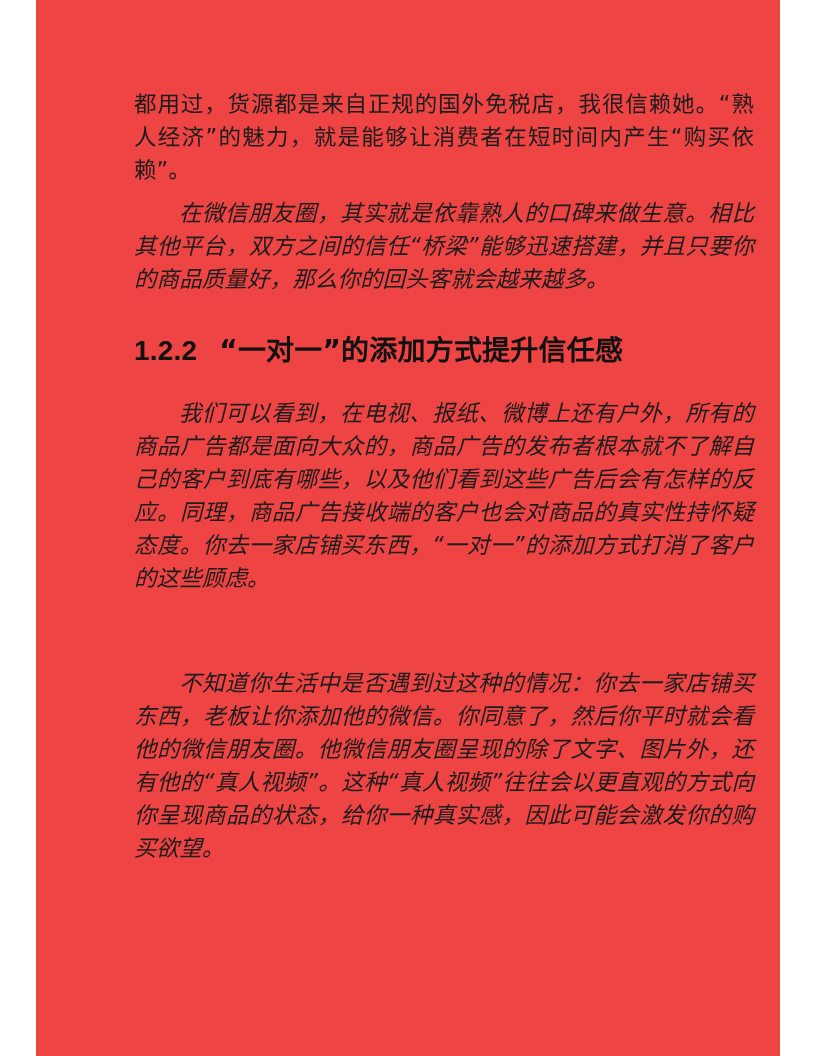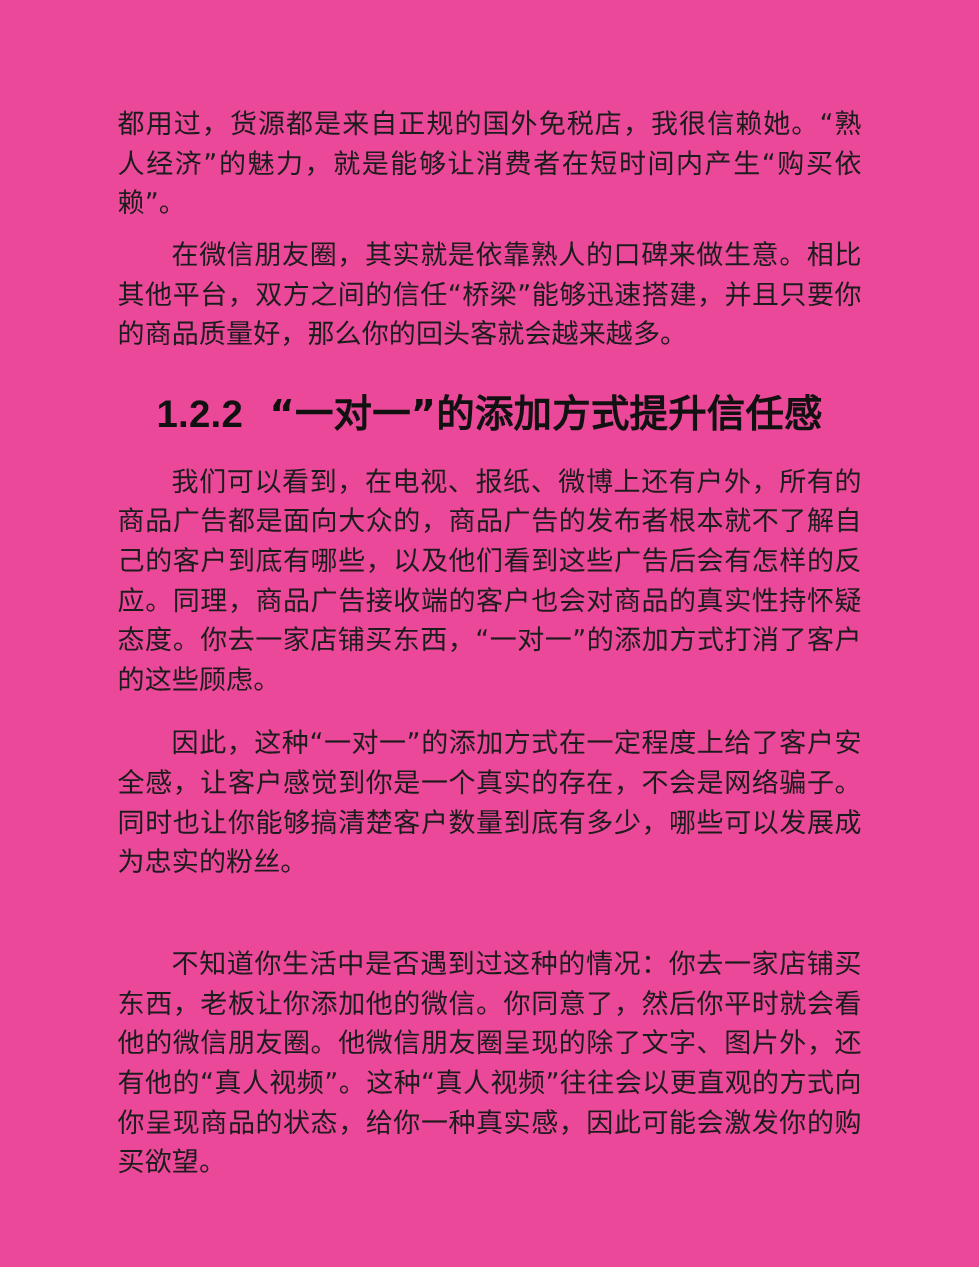"都用过，货源都是来自正规的国外免税店，我很信赖她。“熟人经济”的魅力，就是能够让" .page { background: #ec4899 -> #ef4444; width: 816px -> 744px }
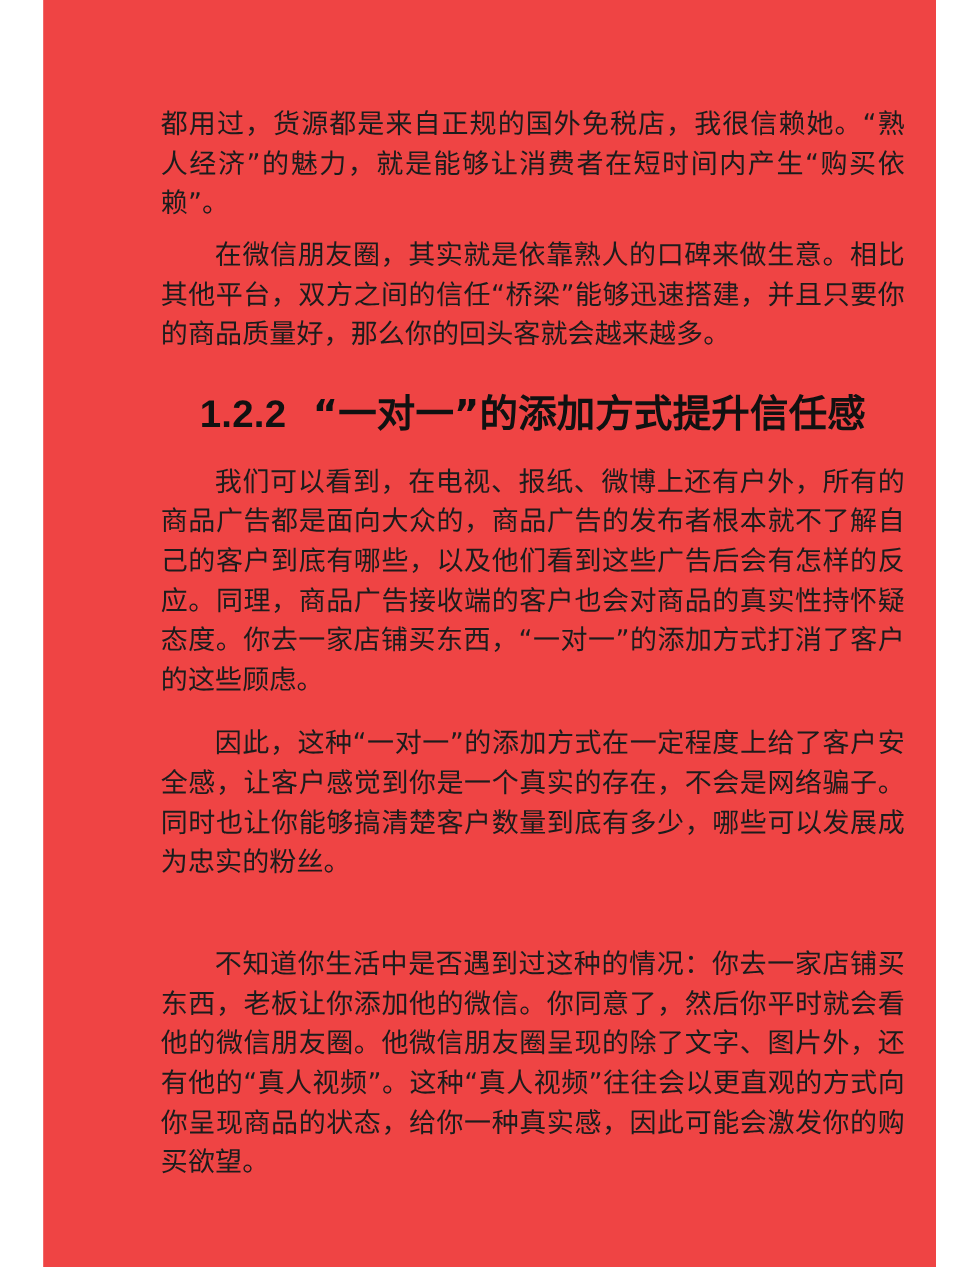"在微信朋友圈，其实就是依靠熟人的口碑来做生意。相比其他平台，双方之间的信任“桥梁" .para.indent { font-style: none -> italic }
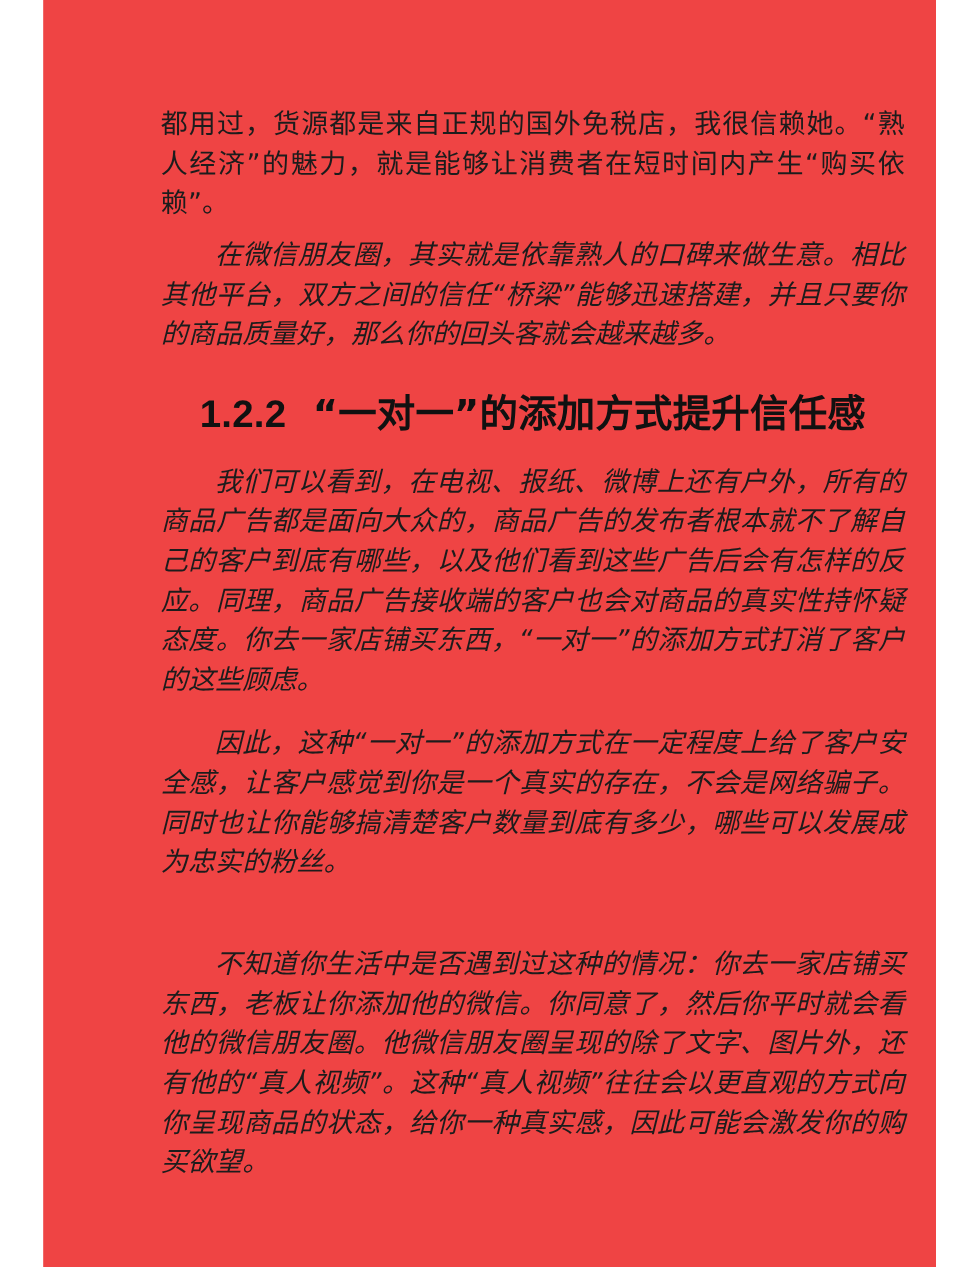"1.2.2 “一对一”的添加方式提升信任感" .heading { font-size: 32px -> 28px; line-height: 38px -> 49px; text-align: center -> none }
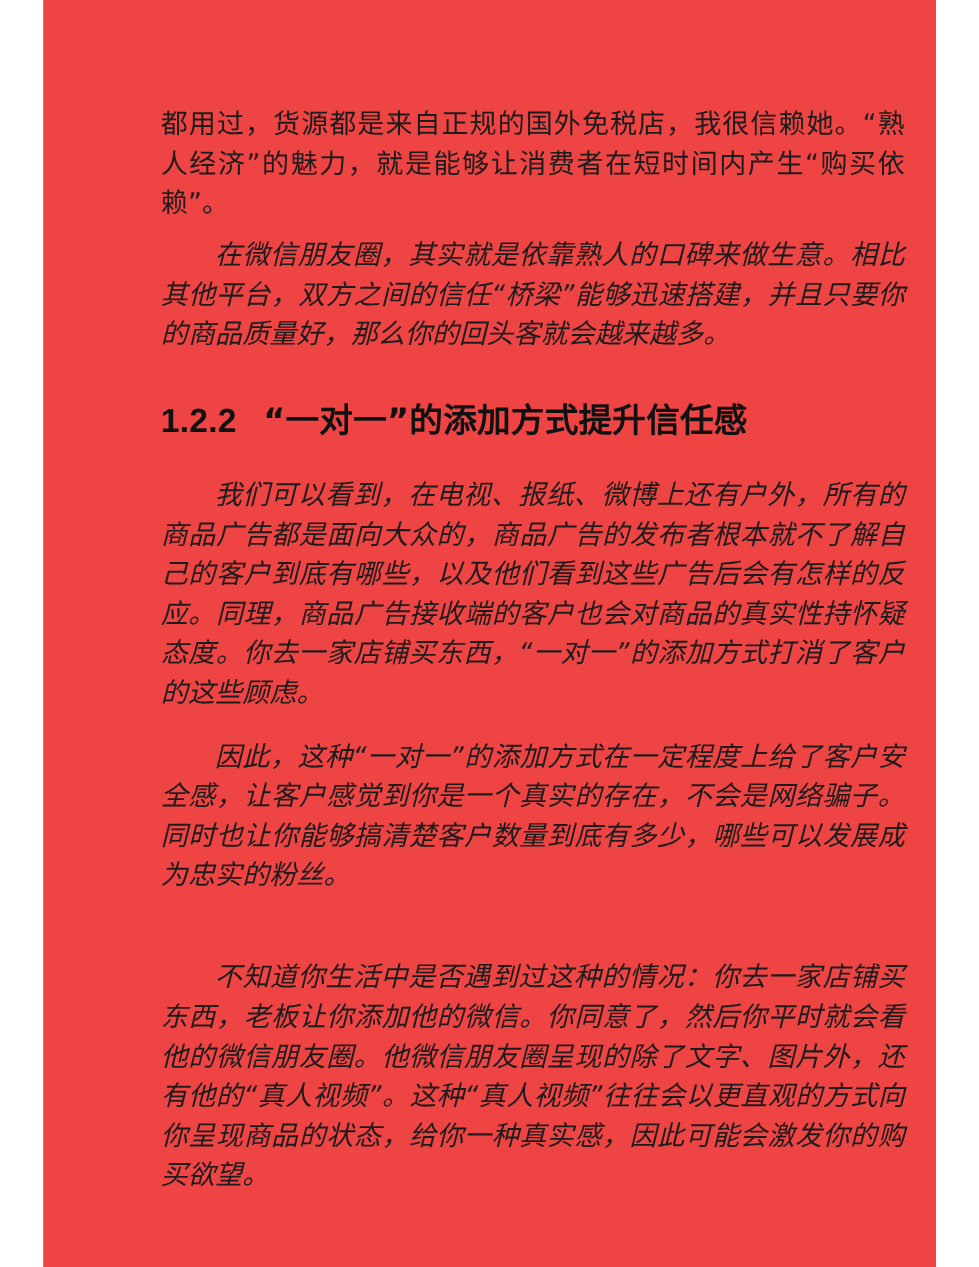"因此，这种“一对一”的添加方式在一定程度上给了客户安全感，让客户感觉到你是一个真" p.para { html: <p>因此，这种“一对一”的添加方式在一定程度上给了客户安全感，让客户感觉到你是一个真实的存在，不会是网络骗子。同时也让你能够搞清楚客户数量到底有多少，哪些可以发展成为忠实的粉丝。</p> -> none }
